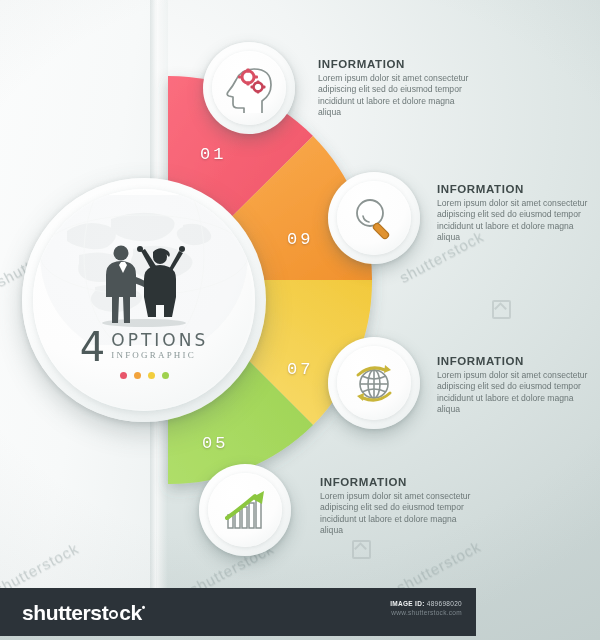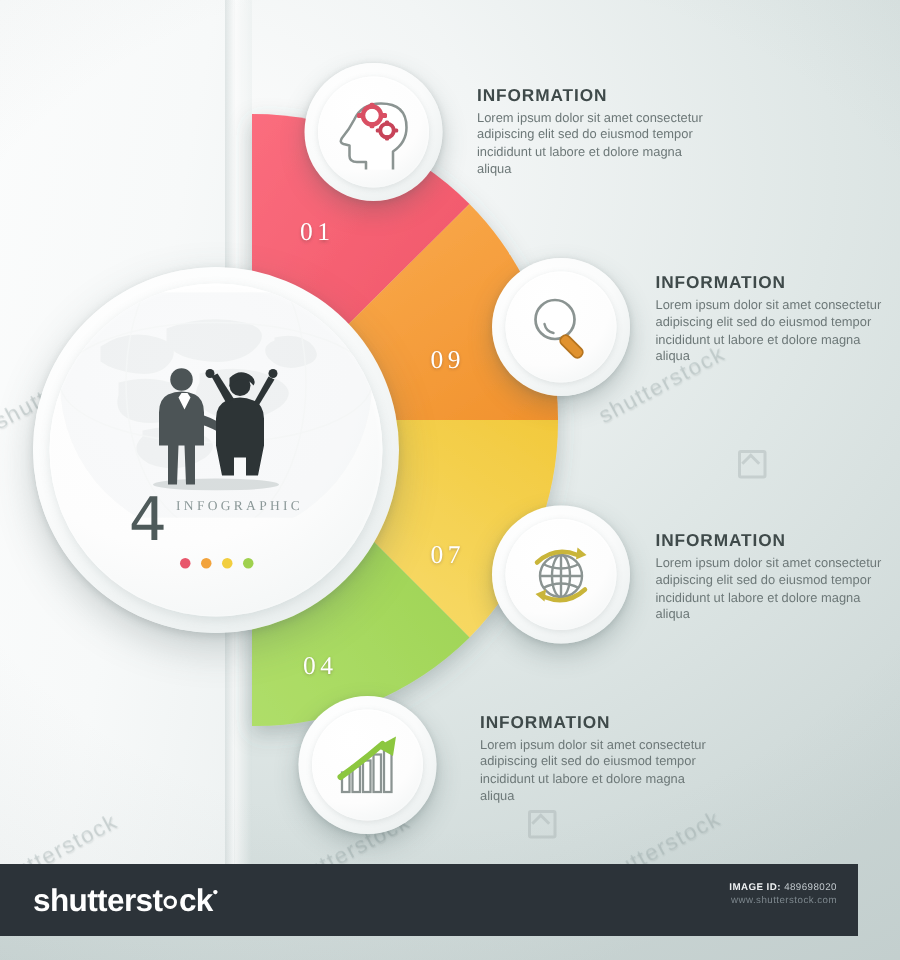"01" .num { font-family: Liberation Serif, serif -> Liberation Mono, monospace }
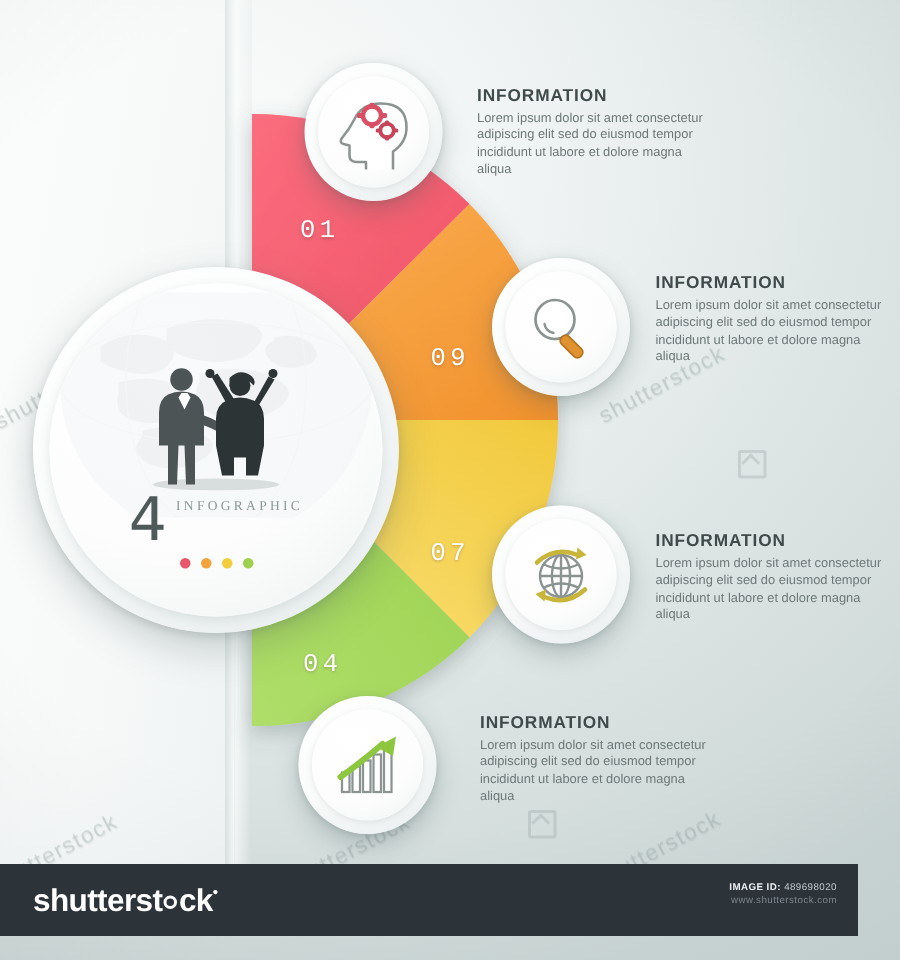"OPTIONS" div.ct-opt { html: none -> <div>OPTIONS</div> }
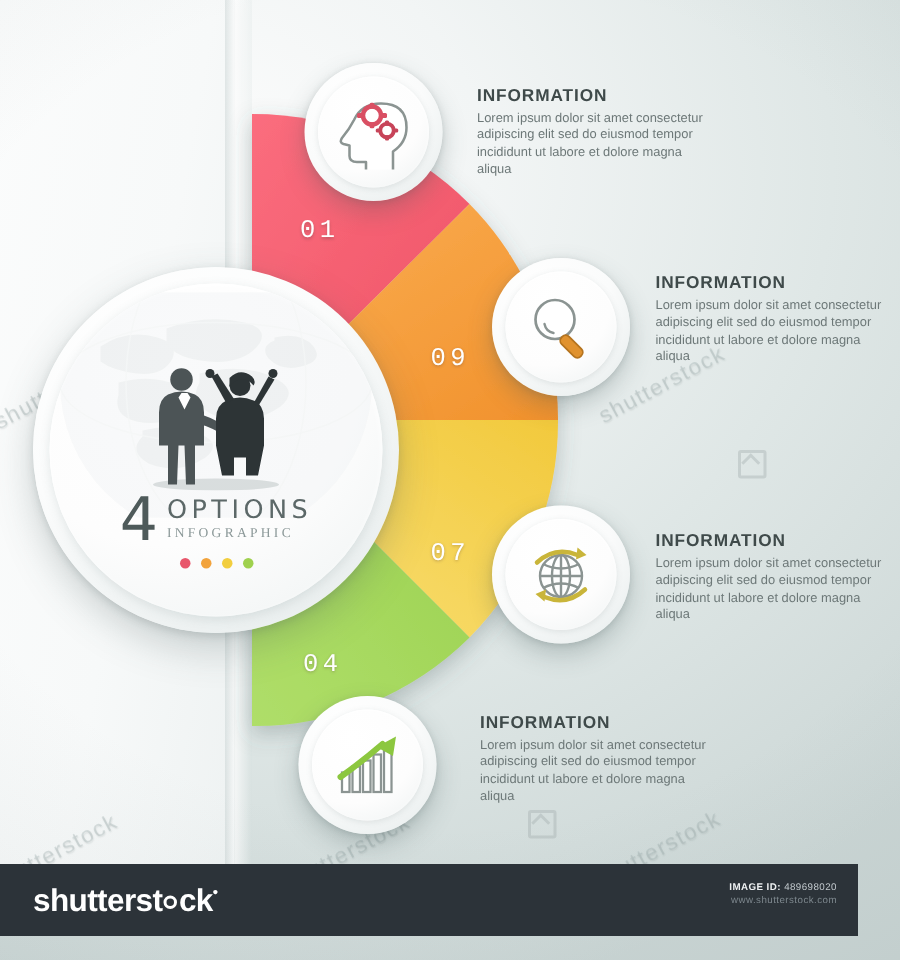"04" div.num { text: 04 -> 05 }
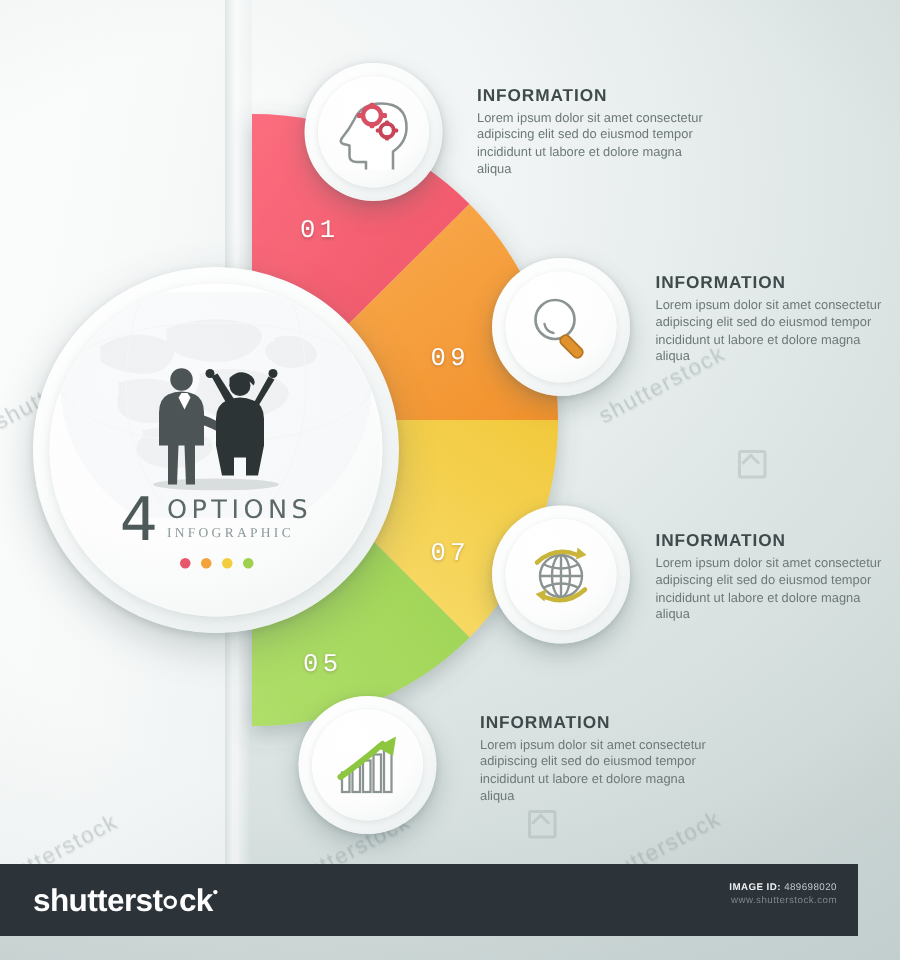"shutterst ck•" .footer { bottom: 16px -> 4px; width: 572px -> 476px }
